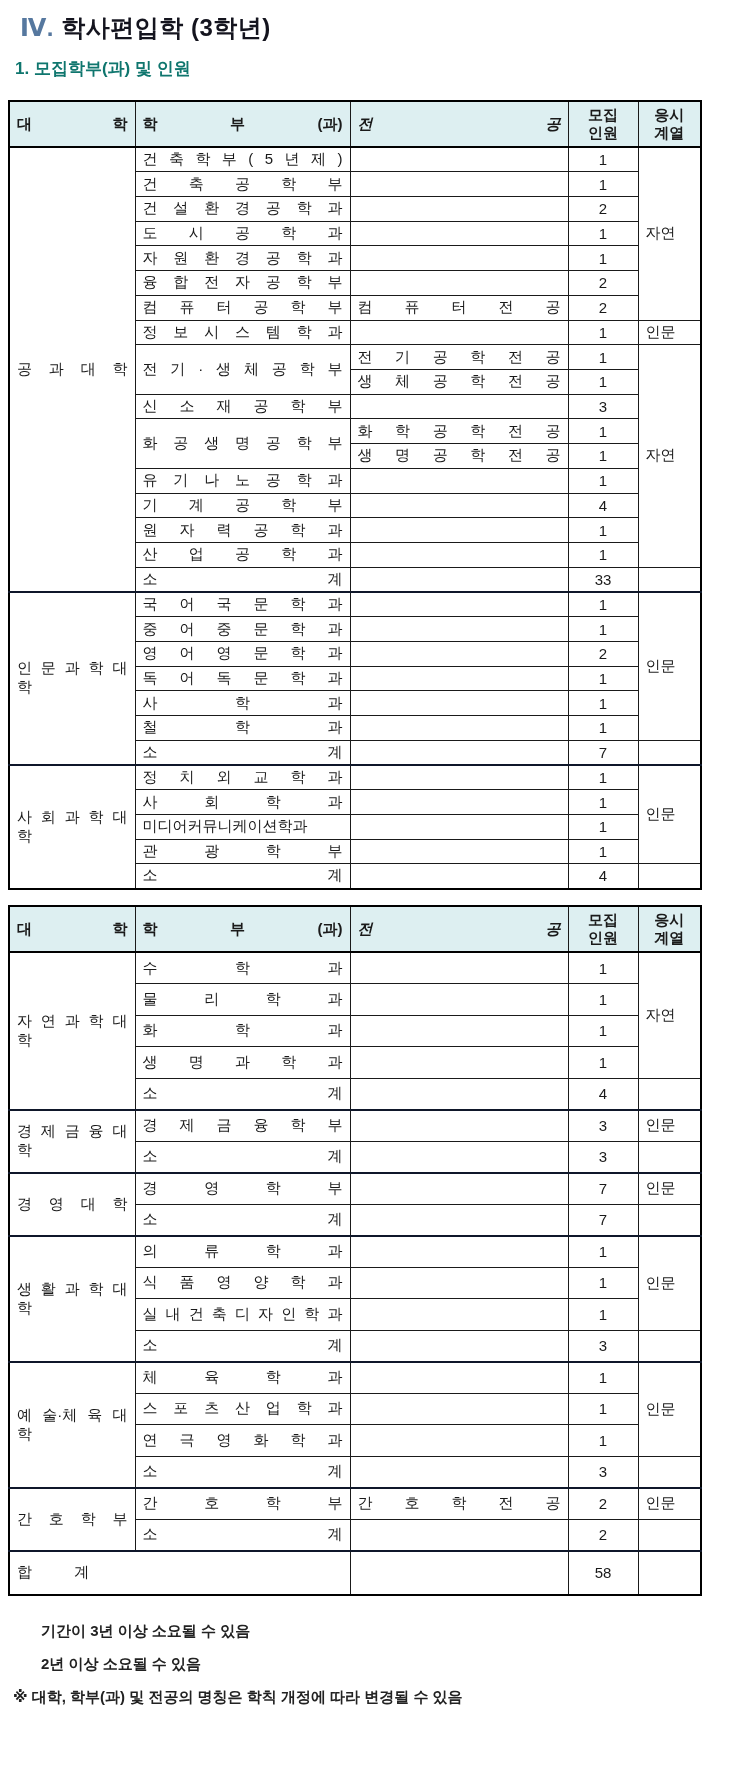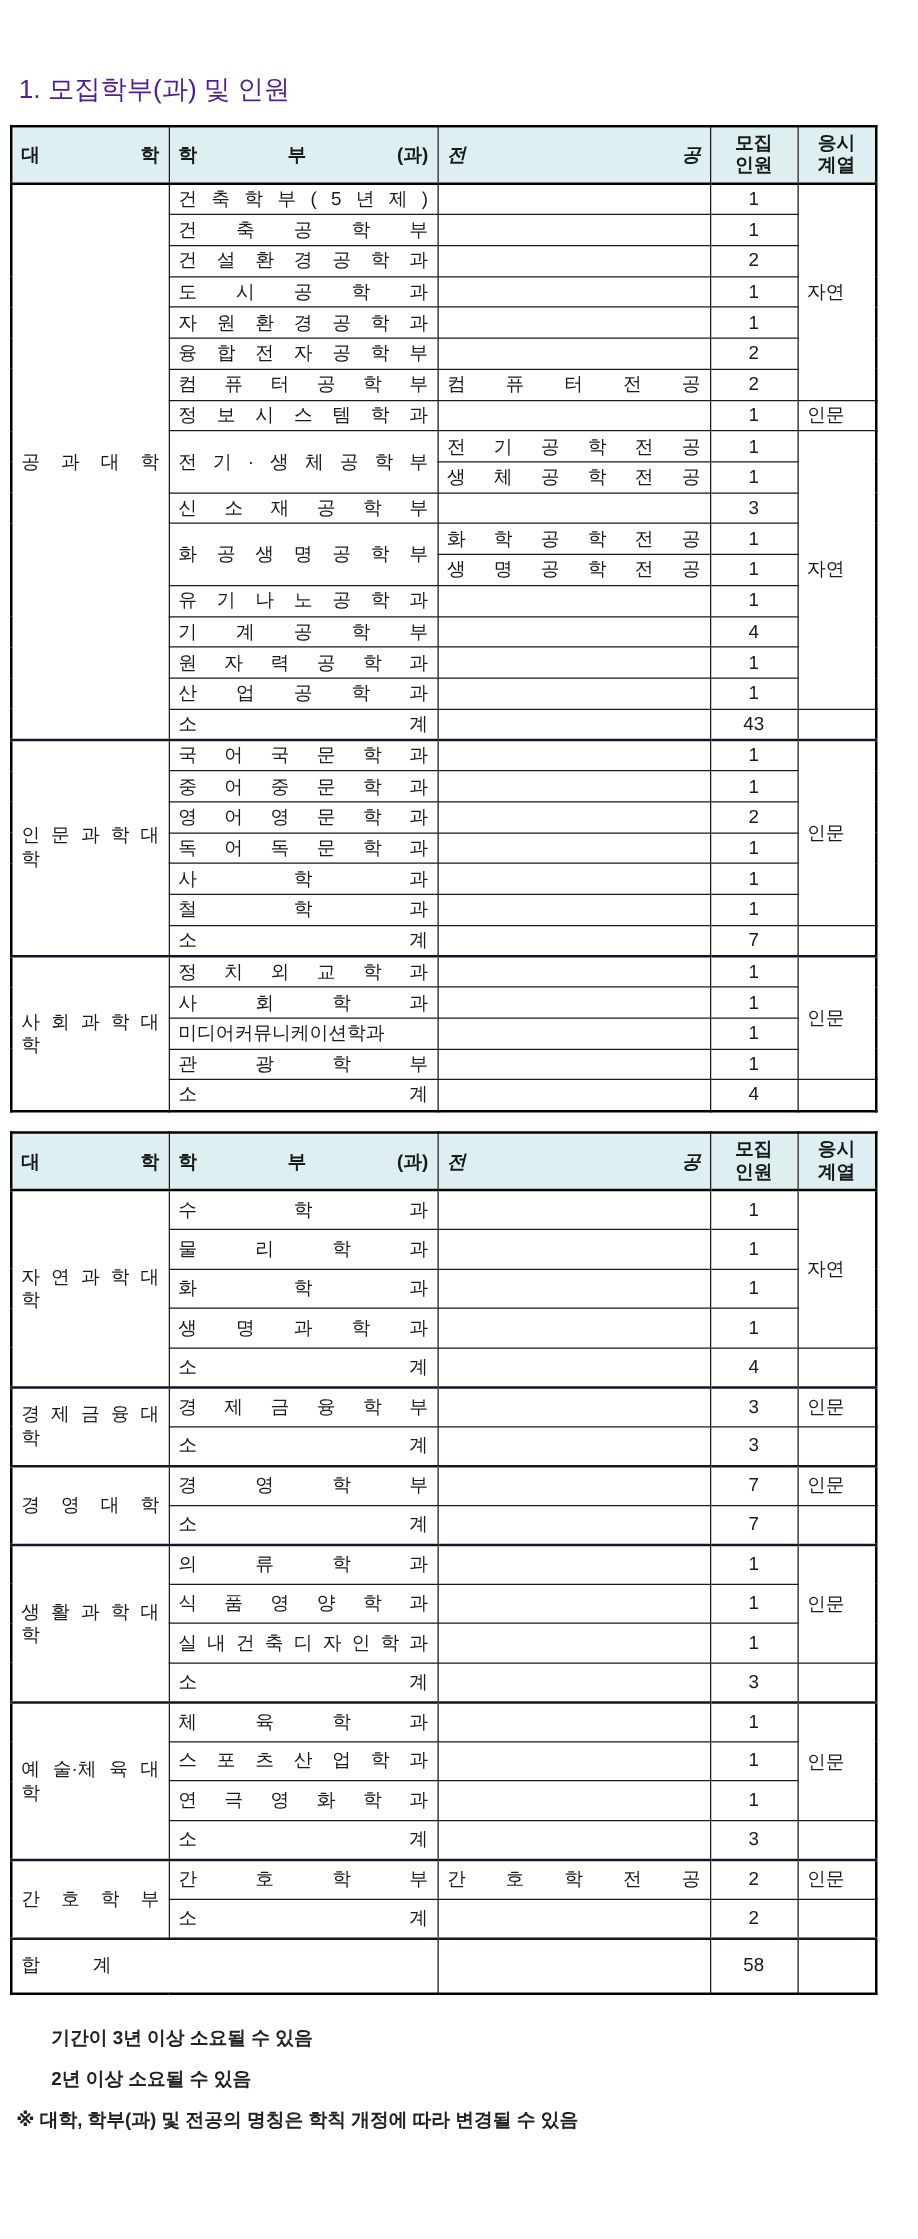"Ⅳ. 학사편입학 (3학년)" h1.title { html: none -> <h1><span>Ⅳ.</span> <span>학사편입학 (3학년)</span></h1> }
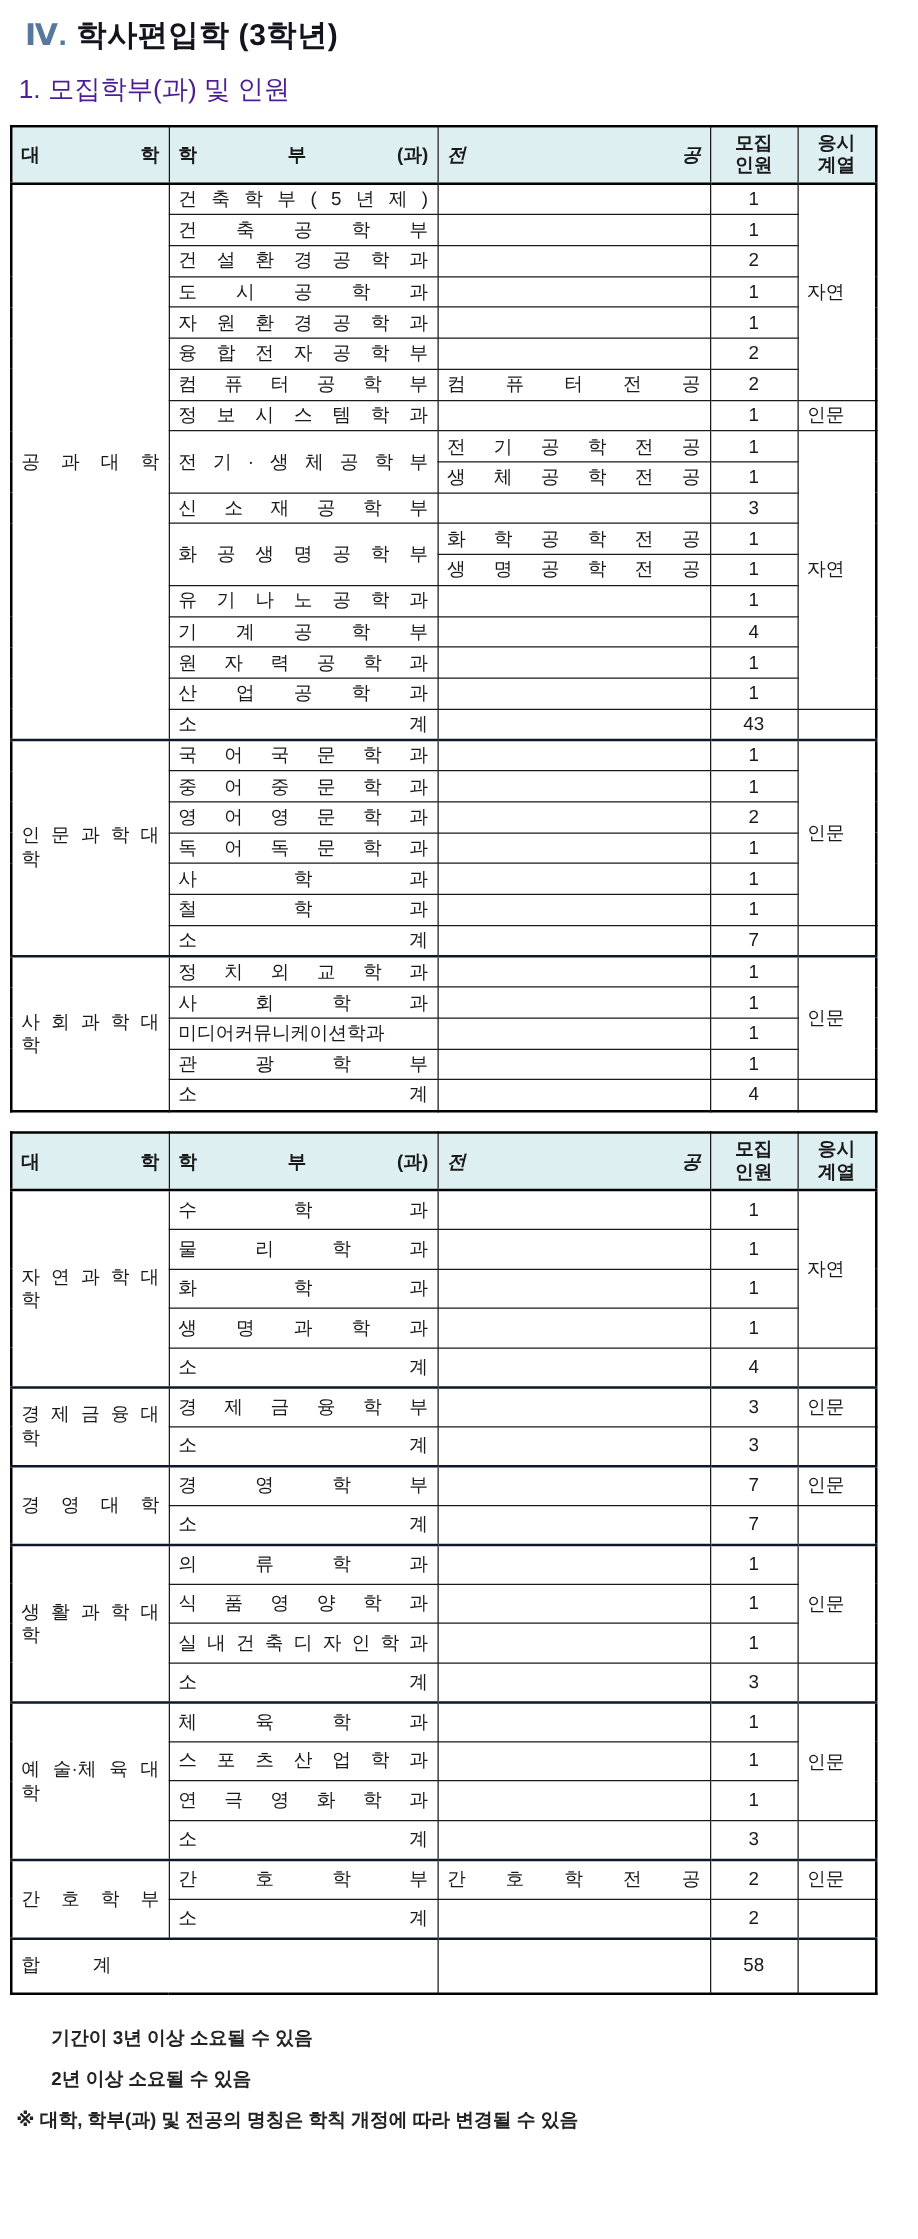"1. 모집학부(과) 및 인원" .subtitle { color: #4c1d95 -> #0f766e; font-size: 21px -> 17px; font-weight: normal -> bold }
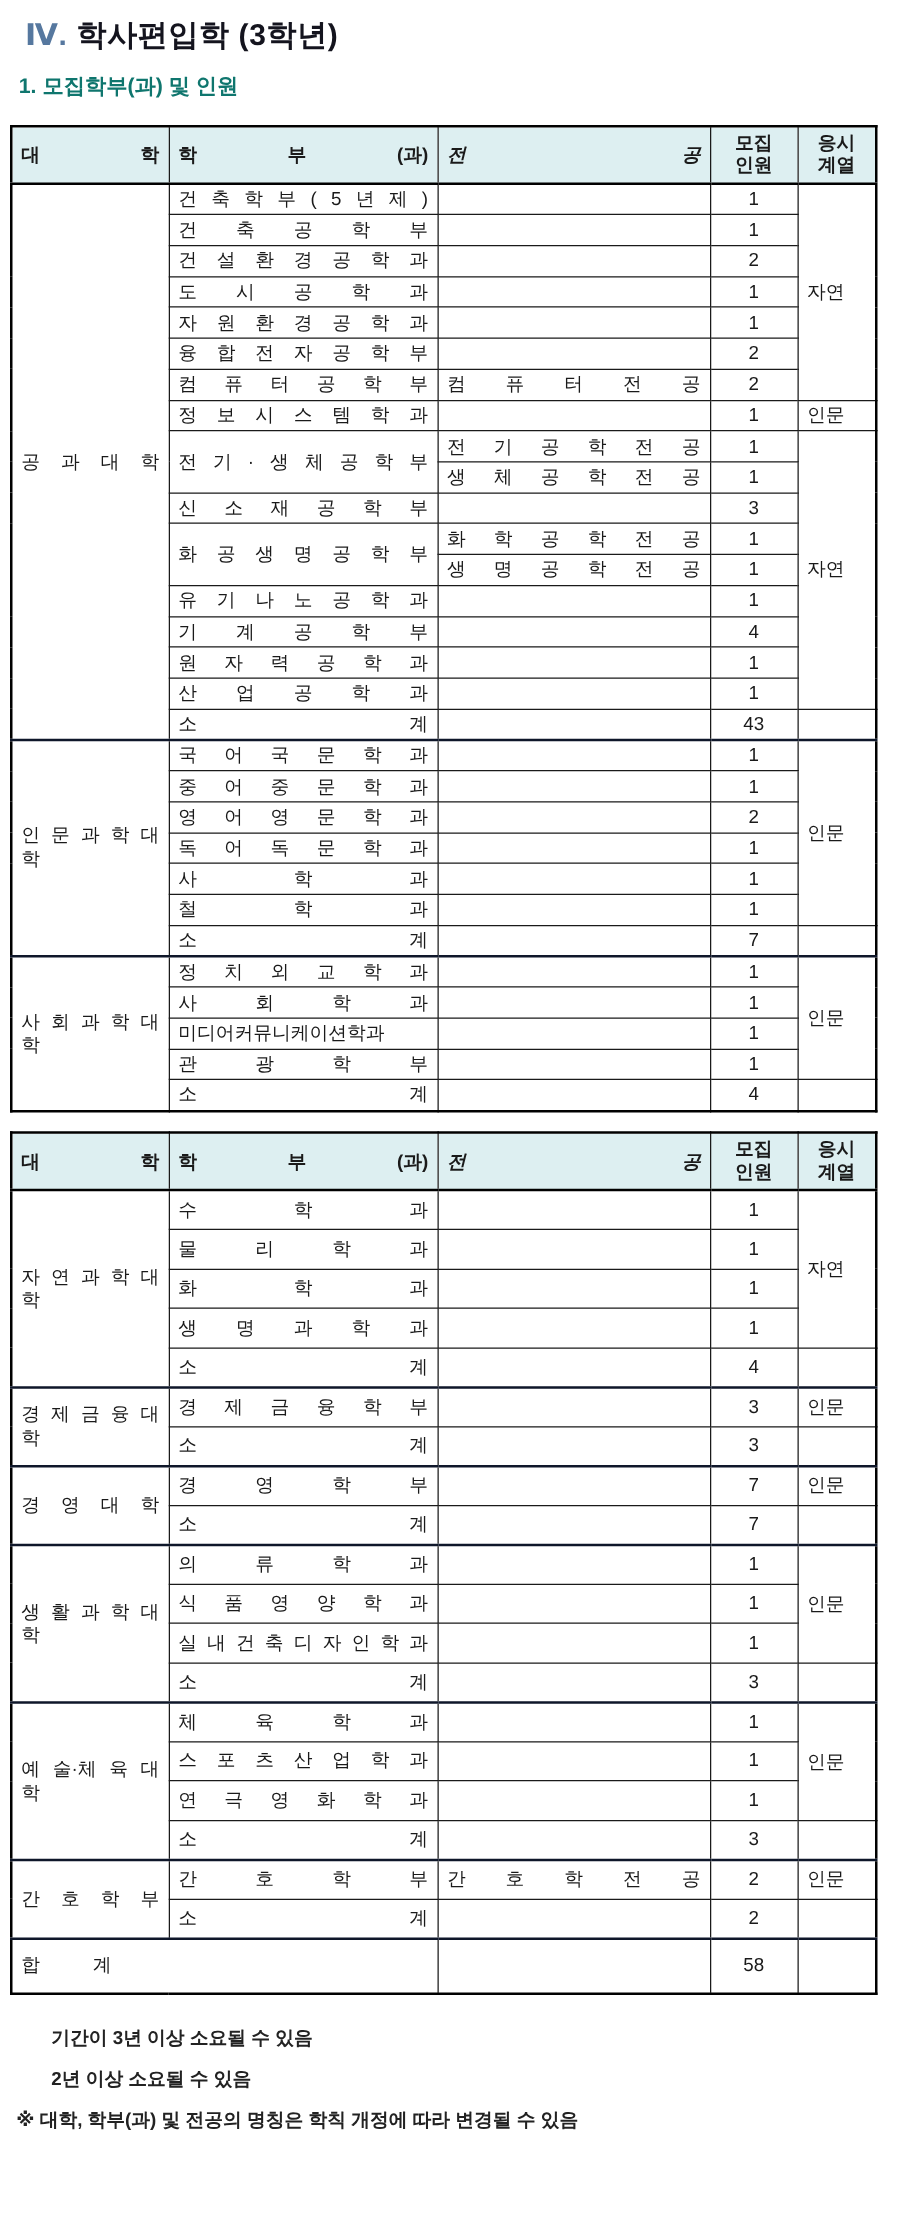"43" td.q { text: 43 -> 33 }
